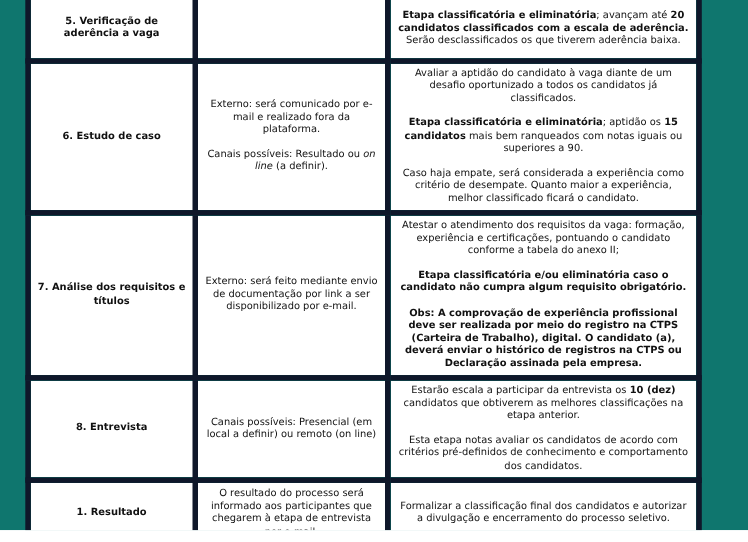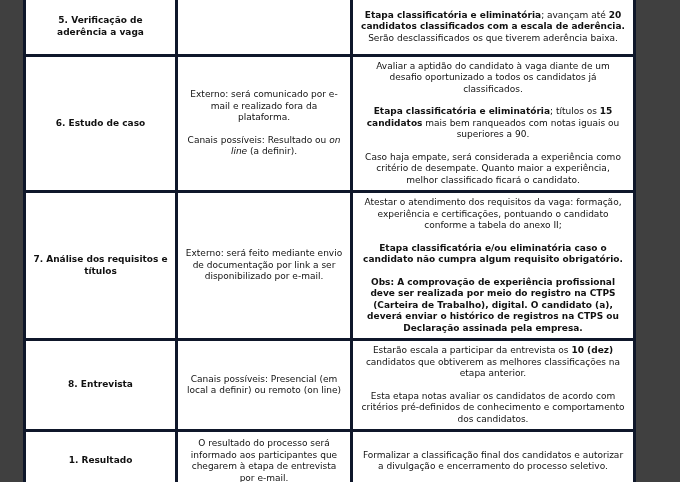"5. Verificação de aderência a" .page { background: #404040 -> #0f766e }
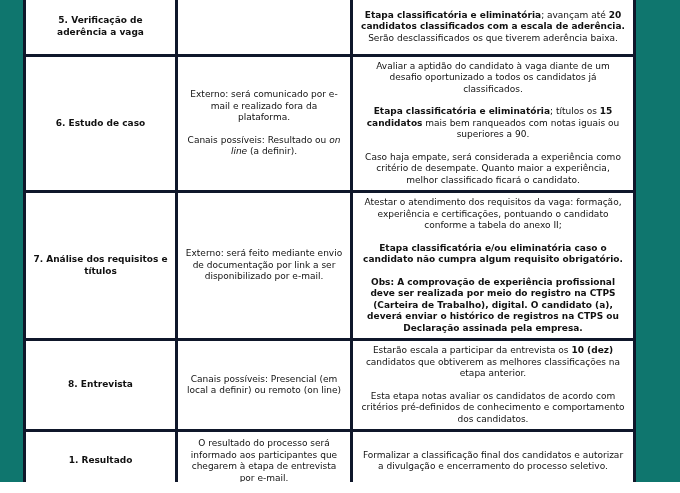"Avaliar a aptidão do candidato" table.steps td { border: 3px solid #0f172a -> 5px solid #0f172a }
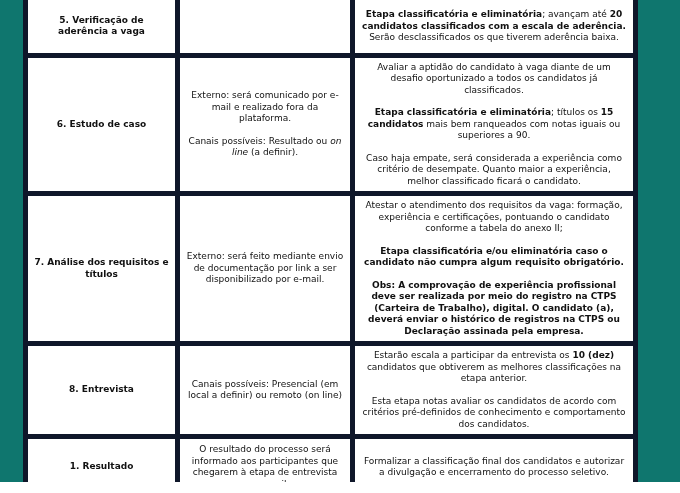"; títulos os" span { text: títulos -> aptidão }
